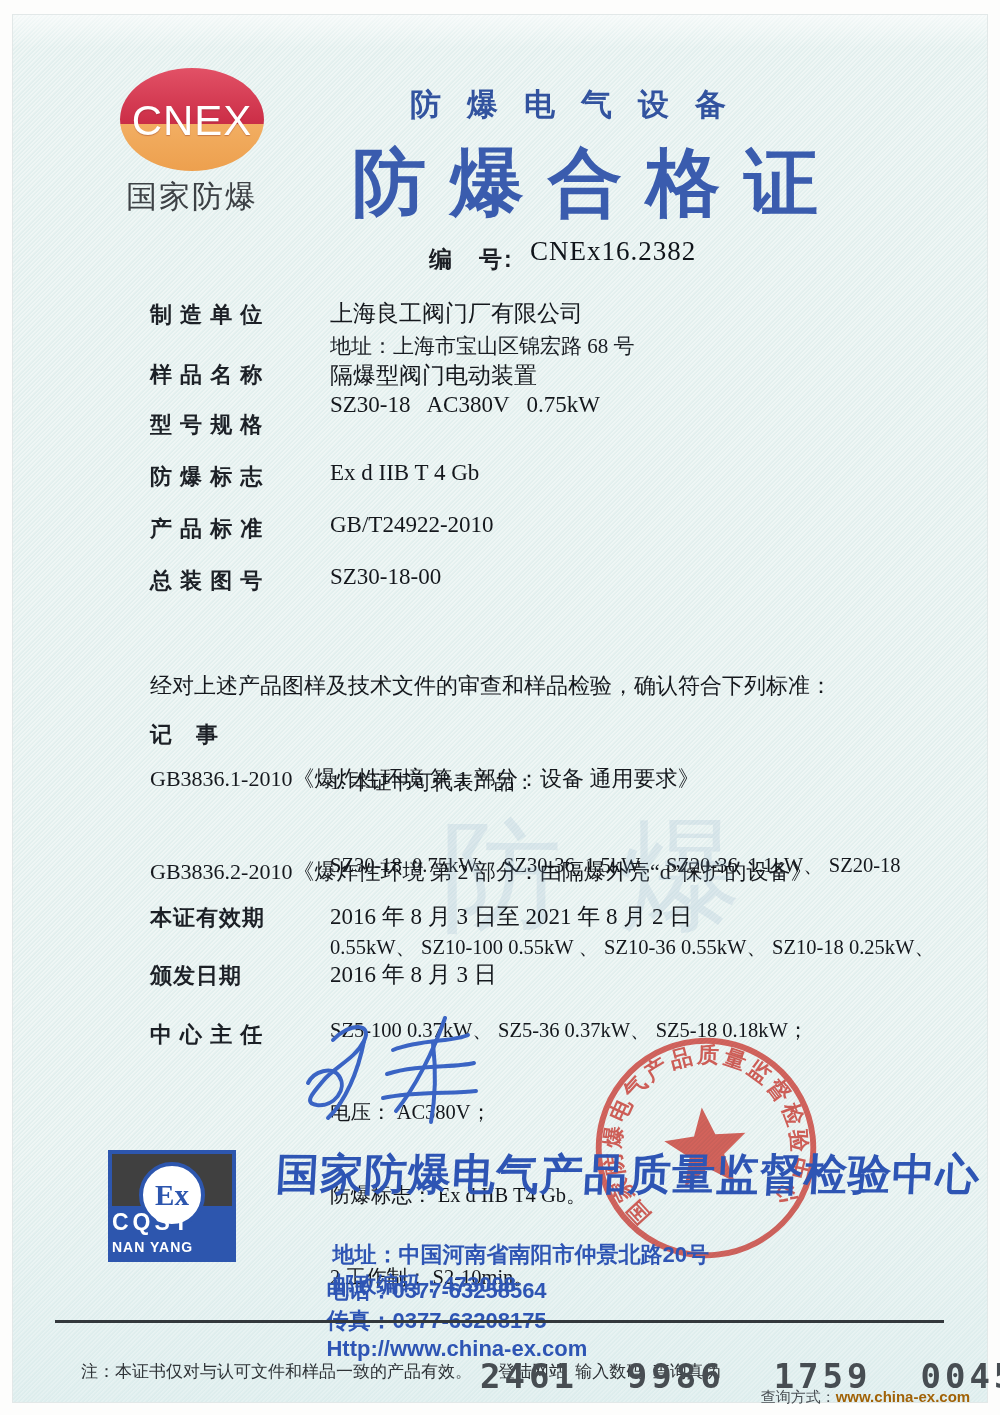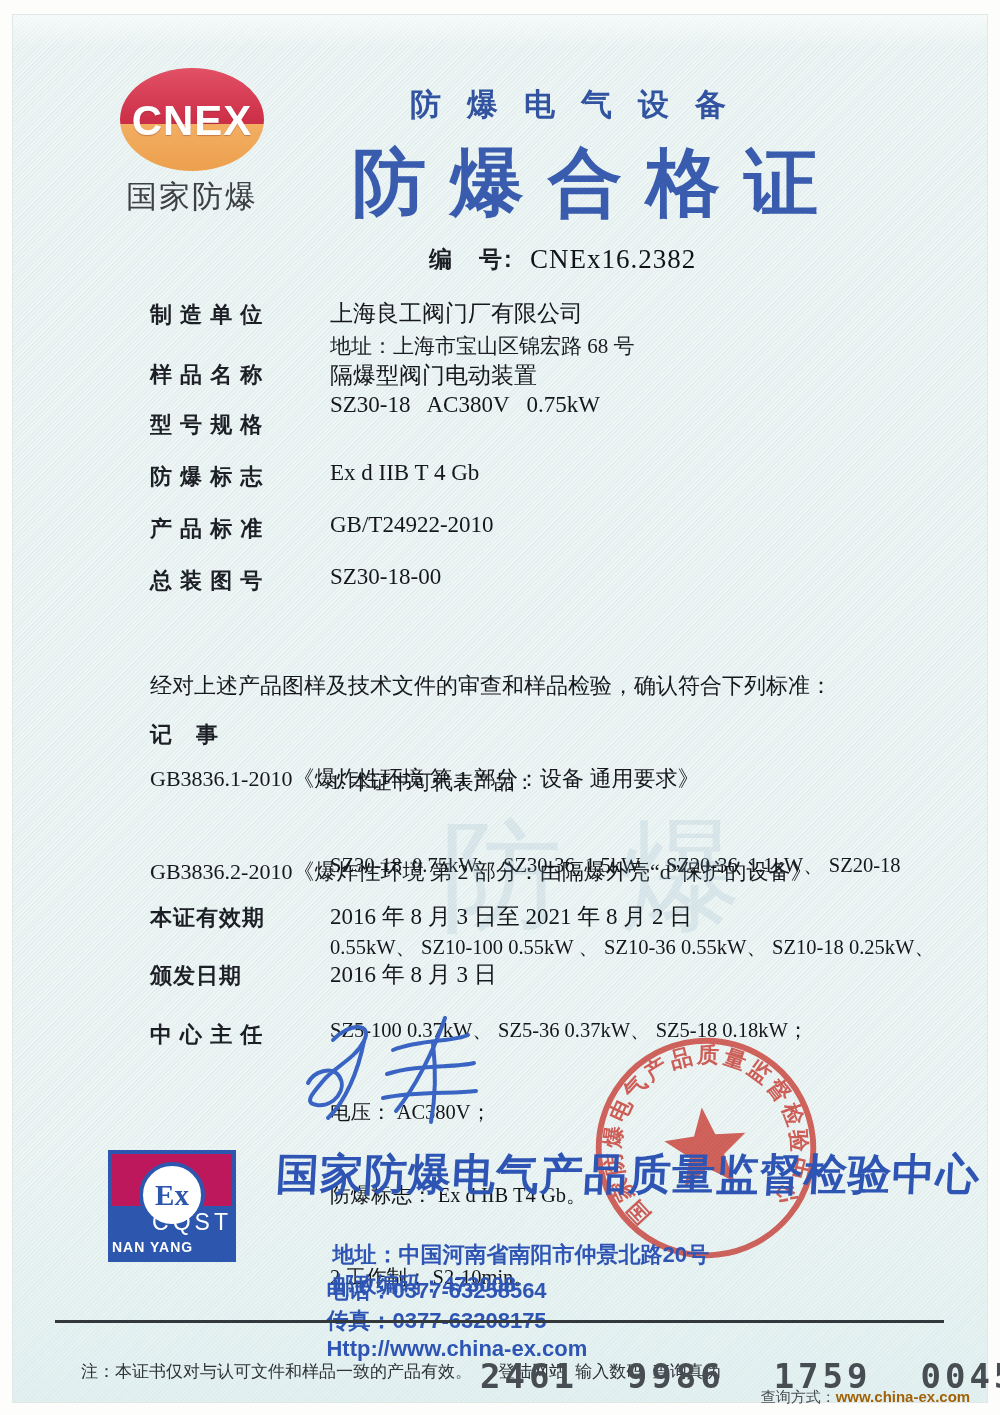"CNEX" .cnex-word { font-weight: bold -> normal }
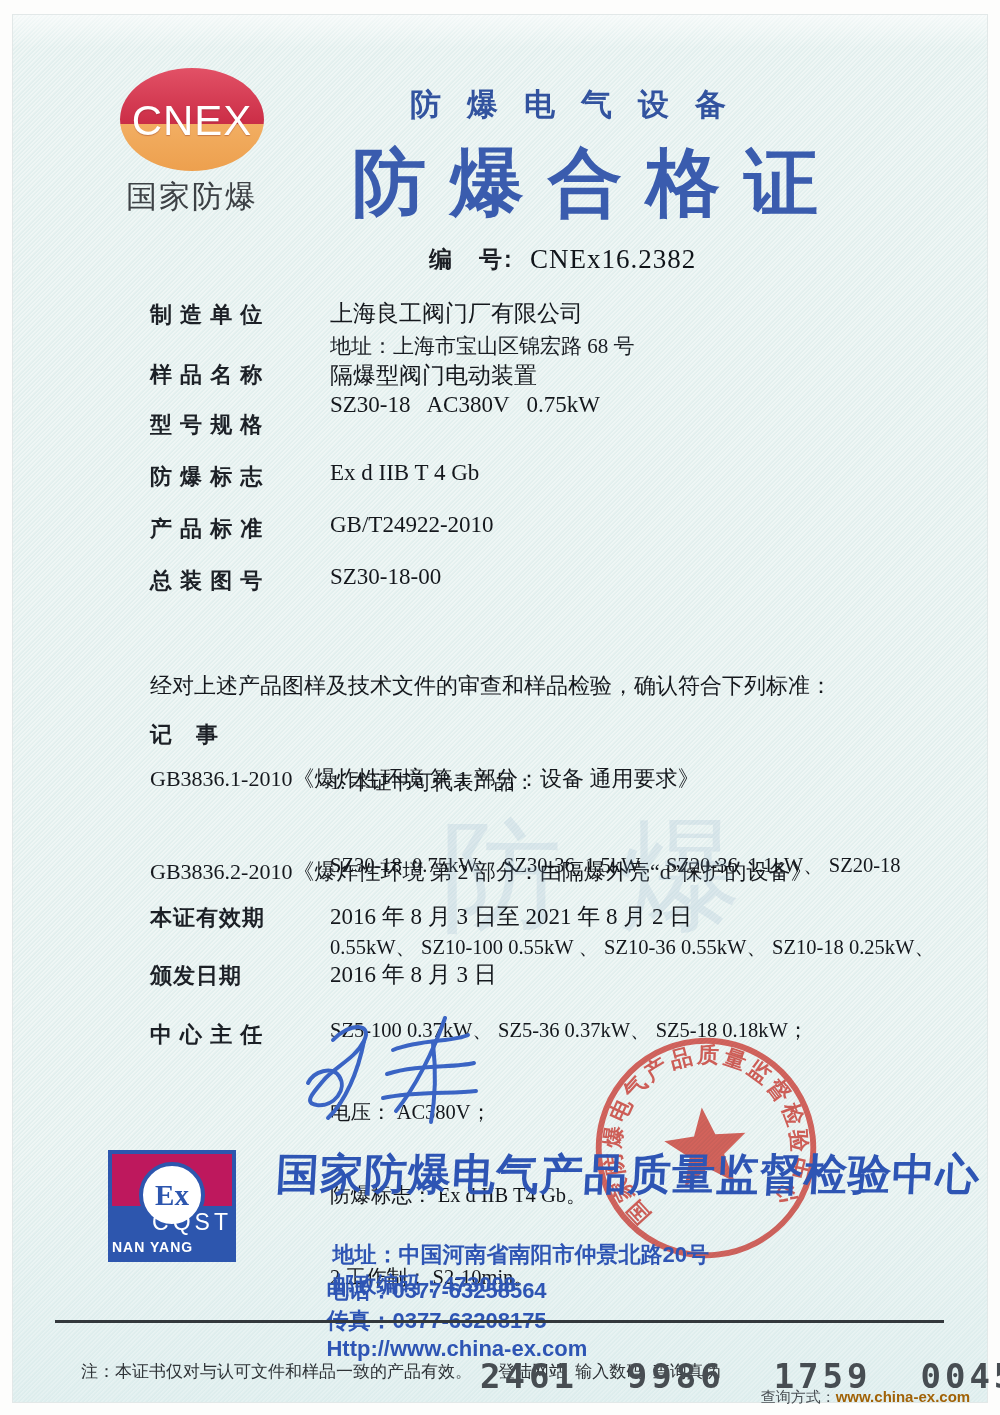"CNEx16.2382" .certno-value { top: 244px -> 236px }
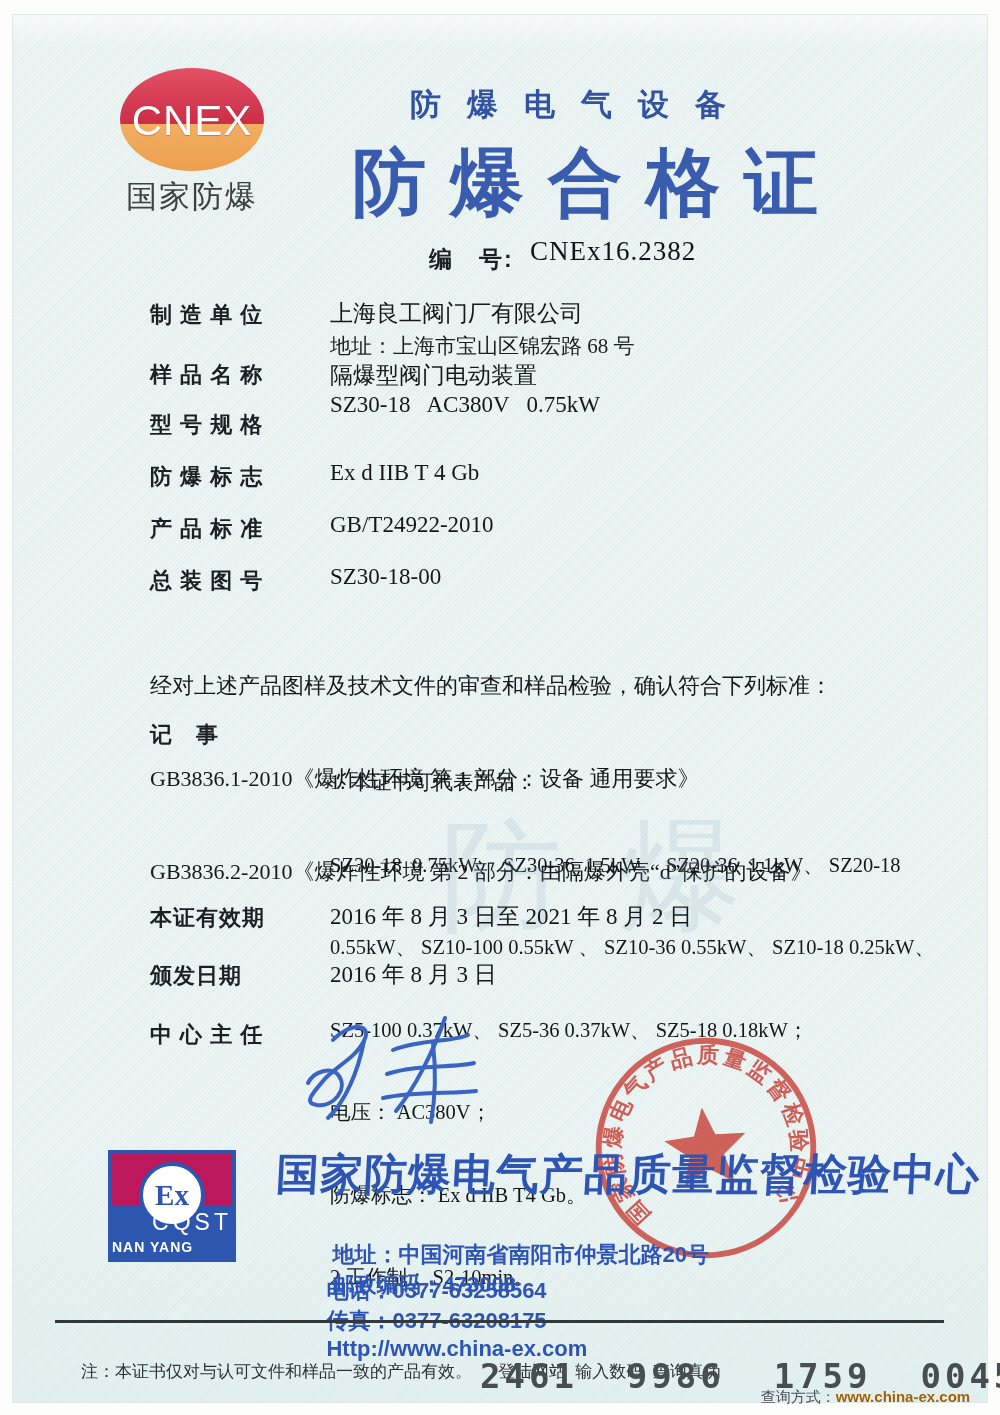"Ex" .exmark { background: #be185d -> #404040 }
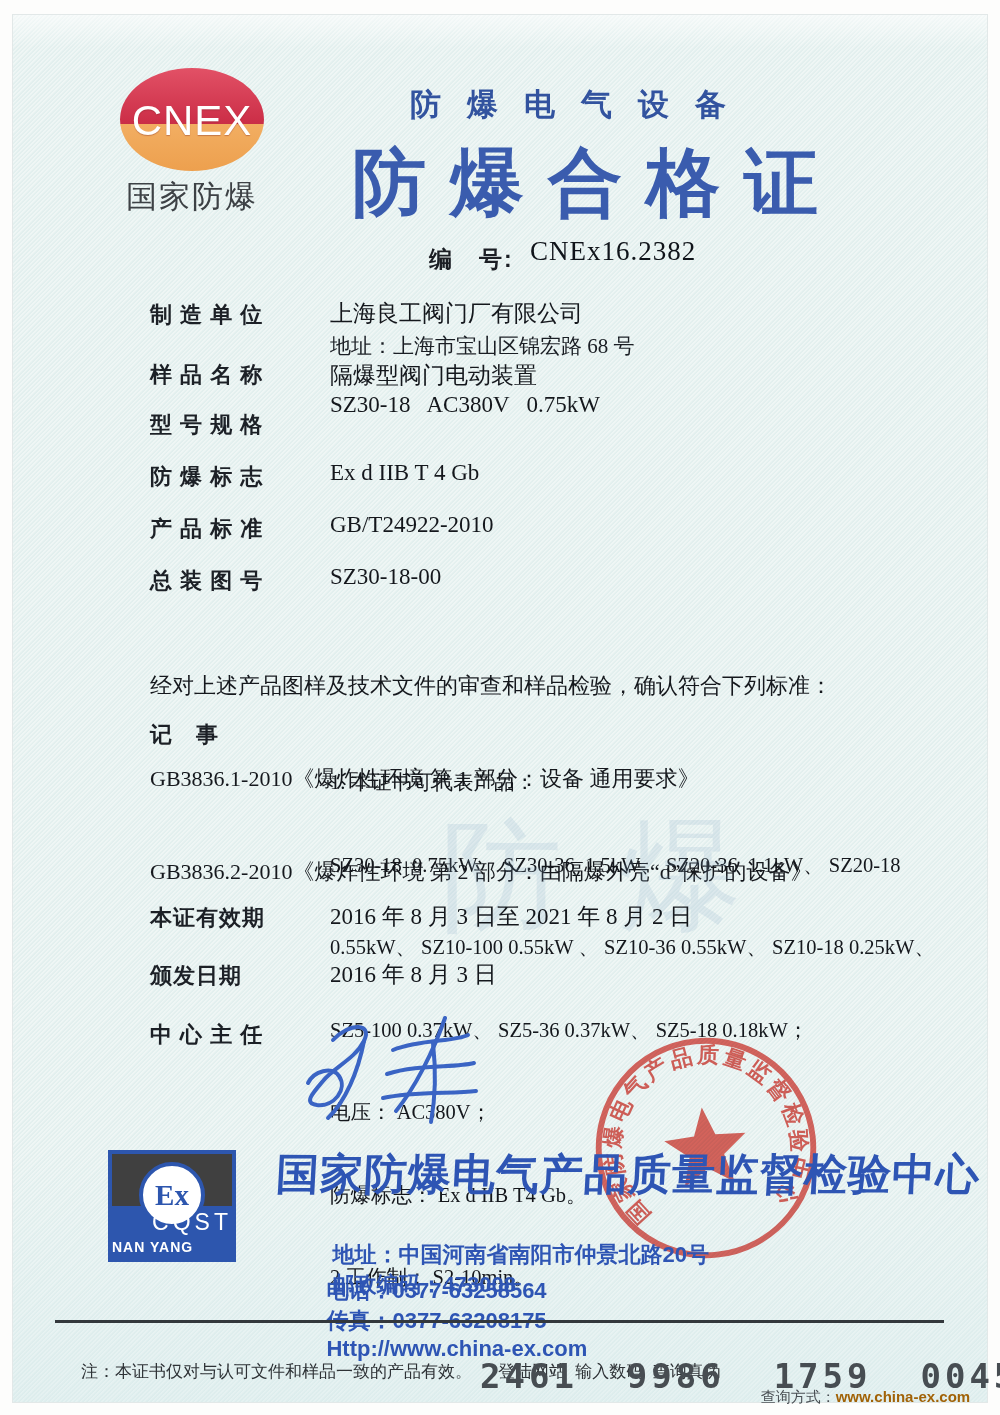"CQST" .exmark .cqst { font-weight: normal -> bold; text-align: right -> left }
